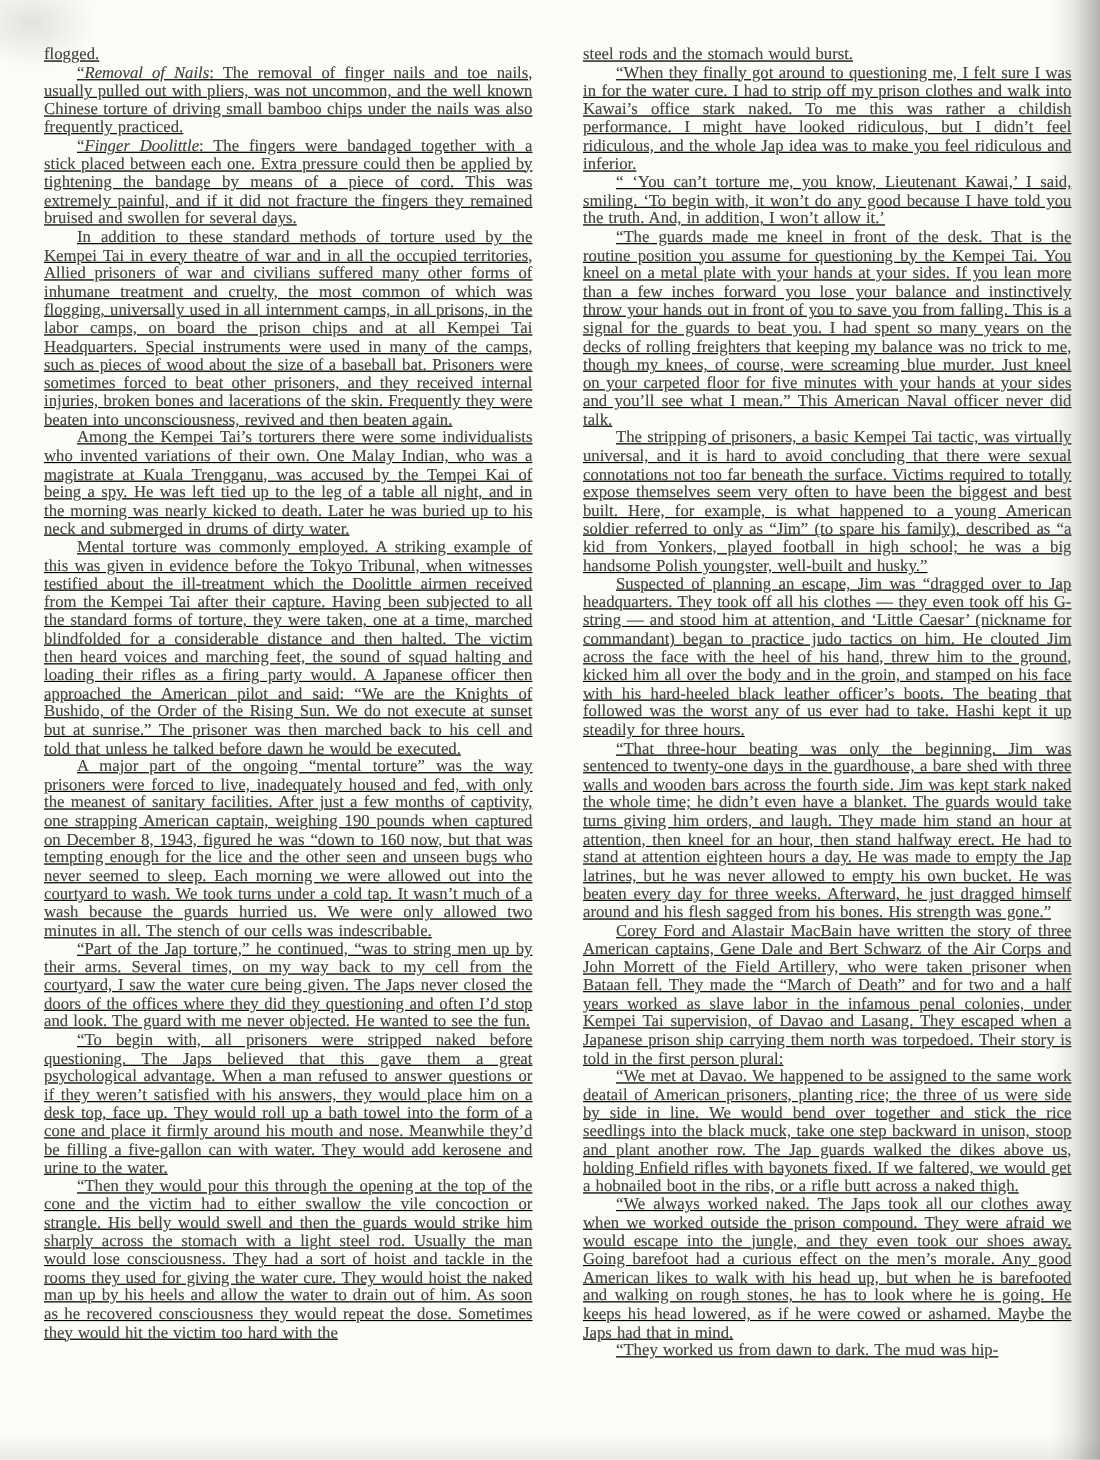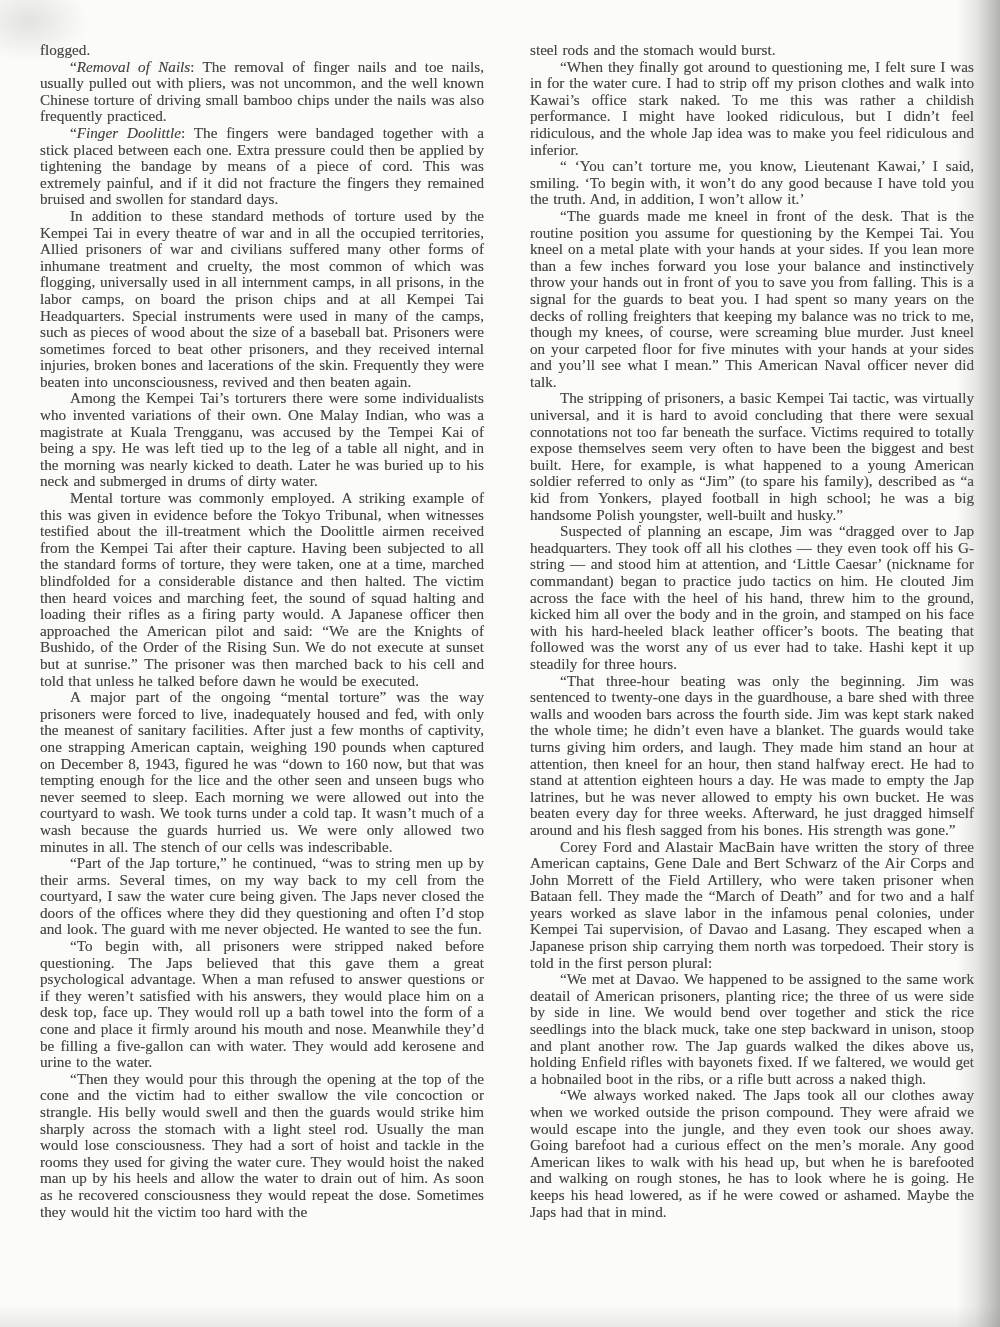"steel rods and the stomach" .col { text-decoration: none -> underline }
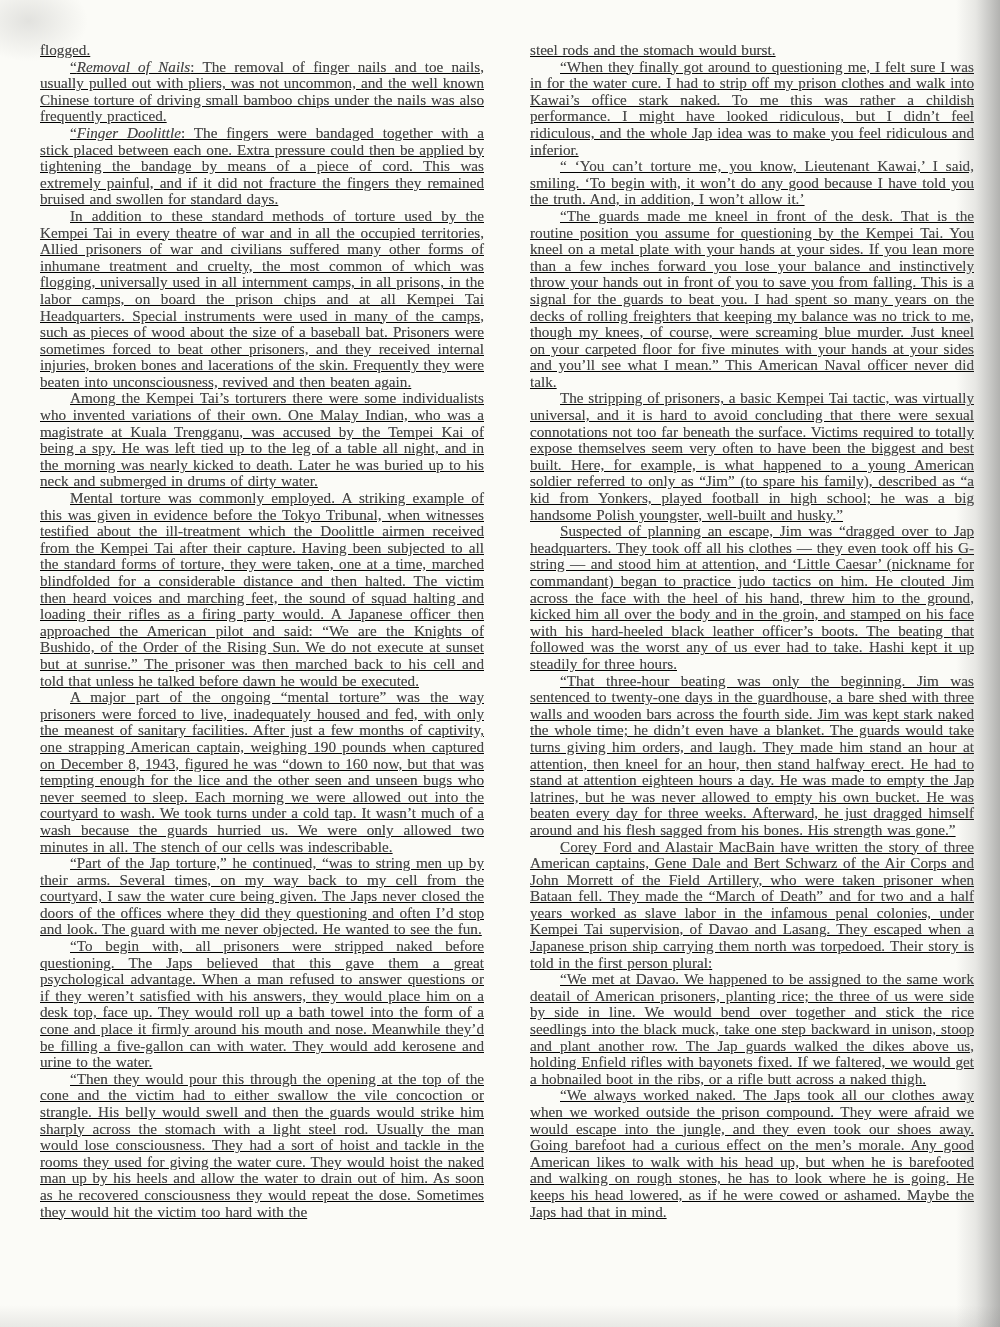": The fingers were bandaged" span { text: standard -> several }
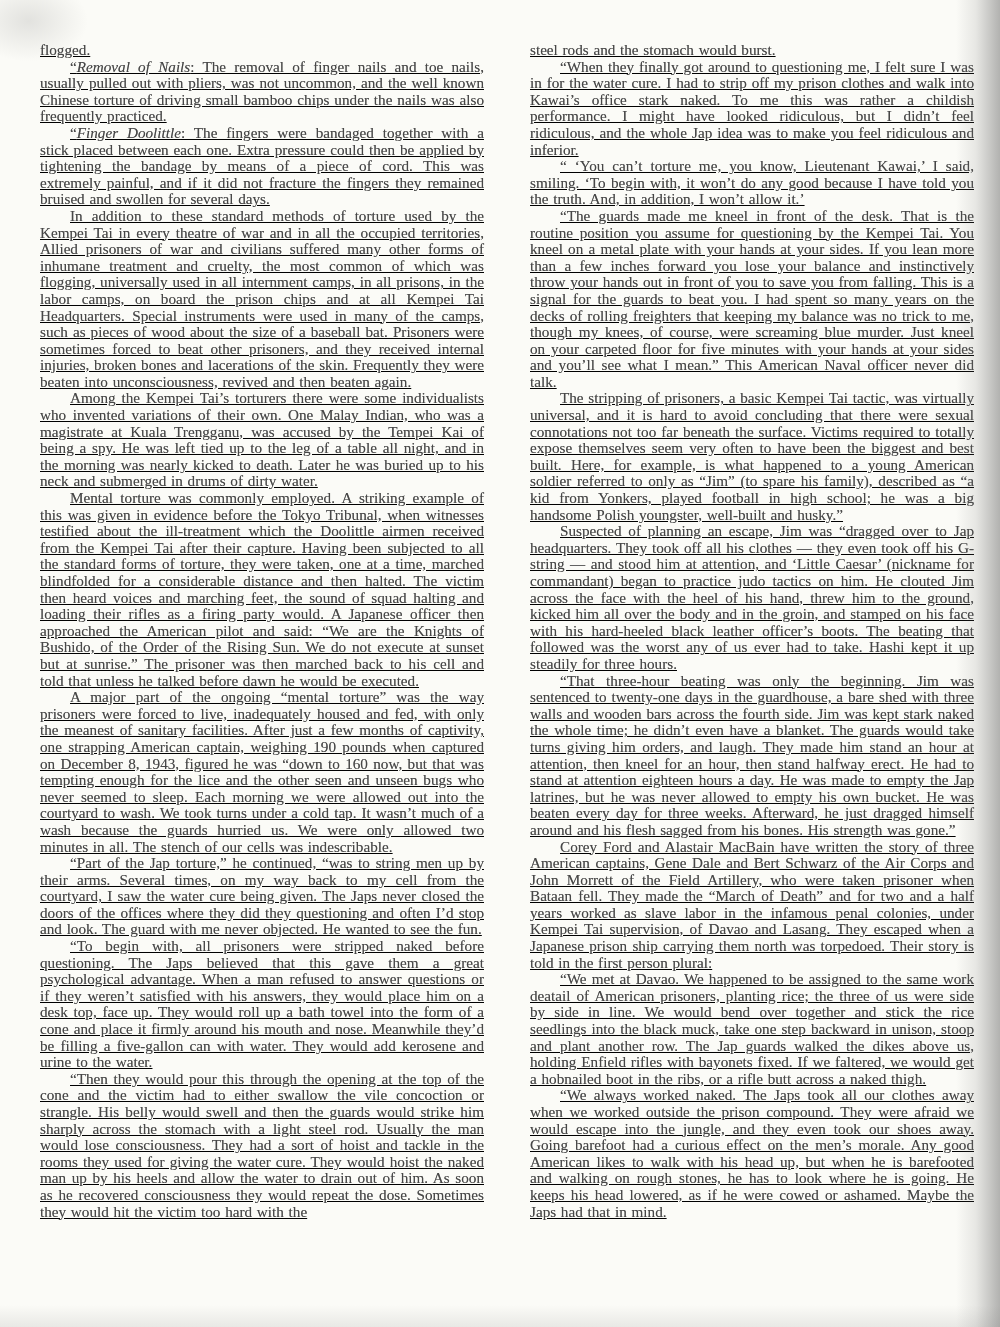"“They worked us from dawn" p.para { html: none -> <p><span>“They worked us from dawn to dark. The mud was hip-</span></p> }
